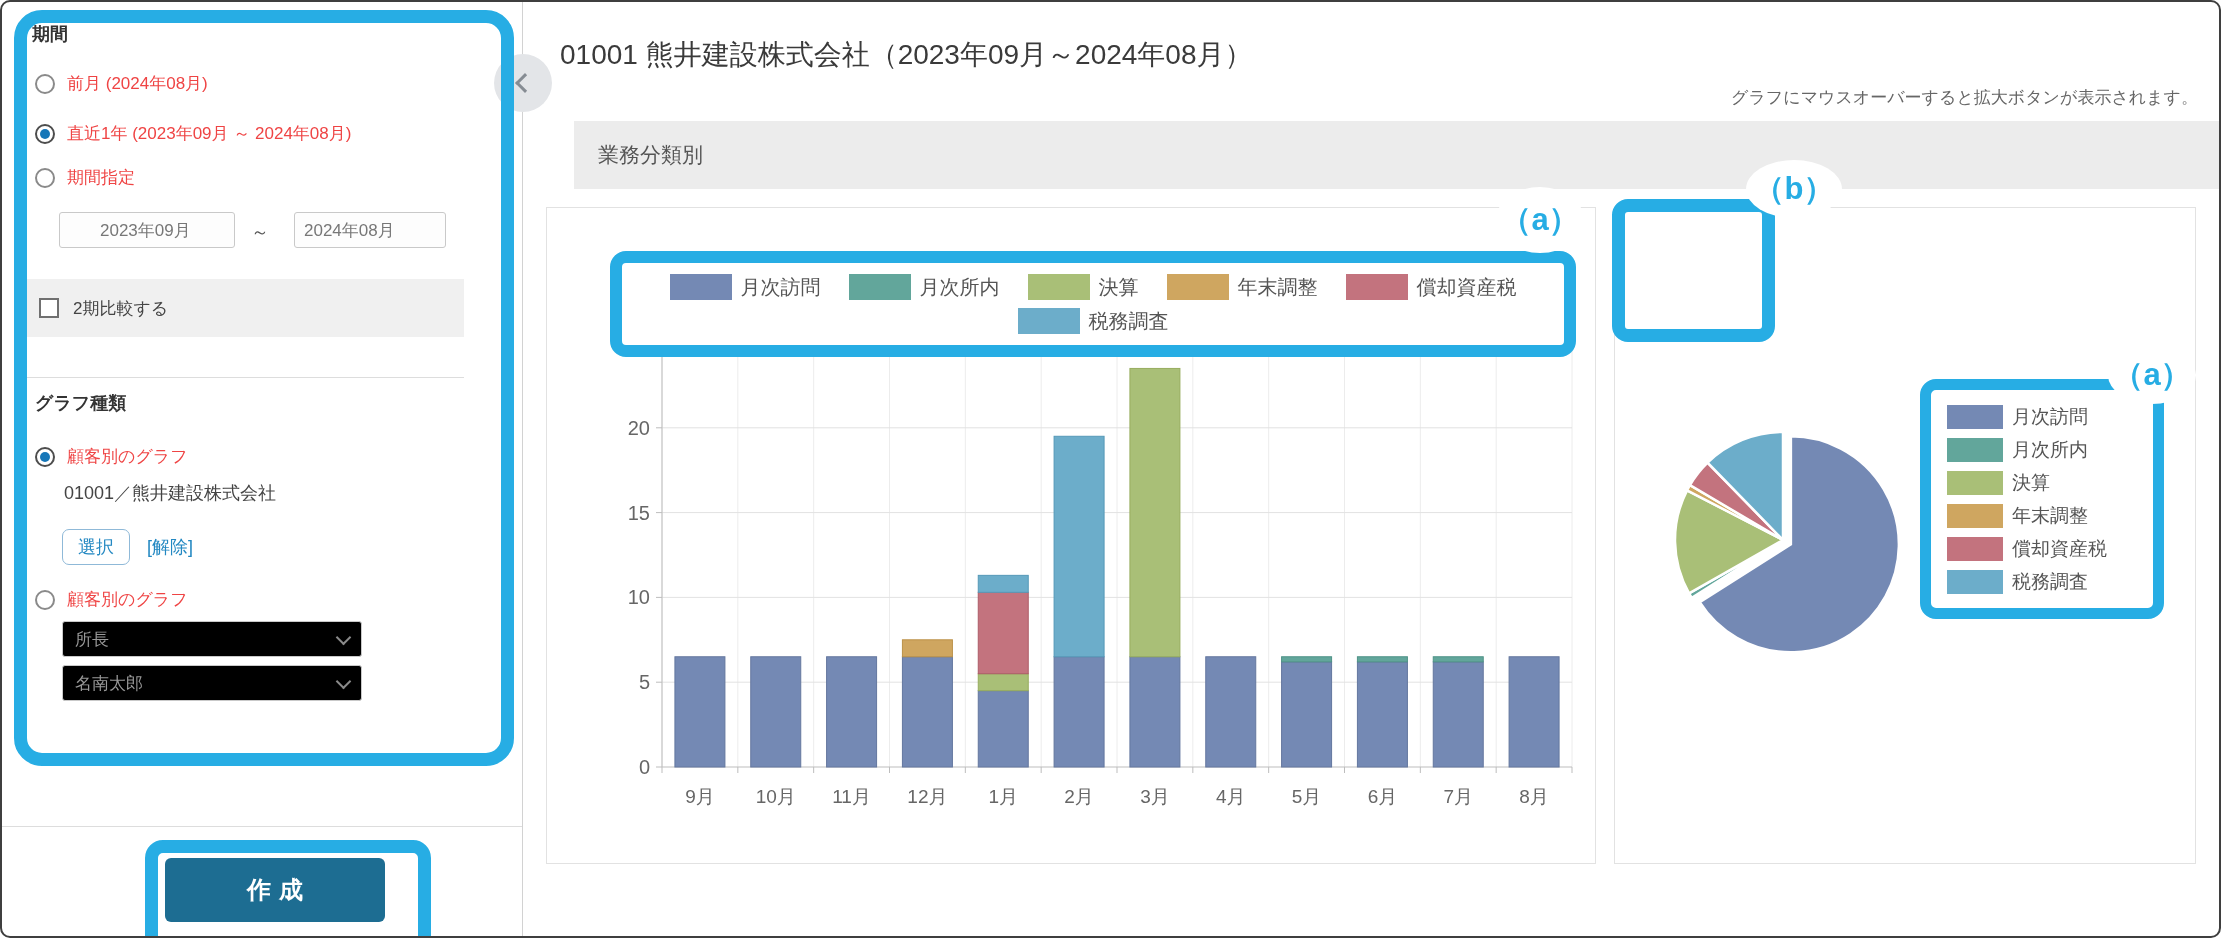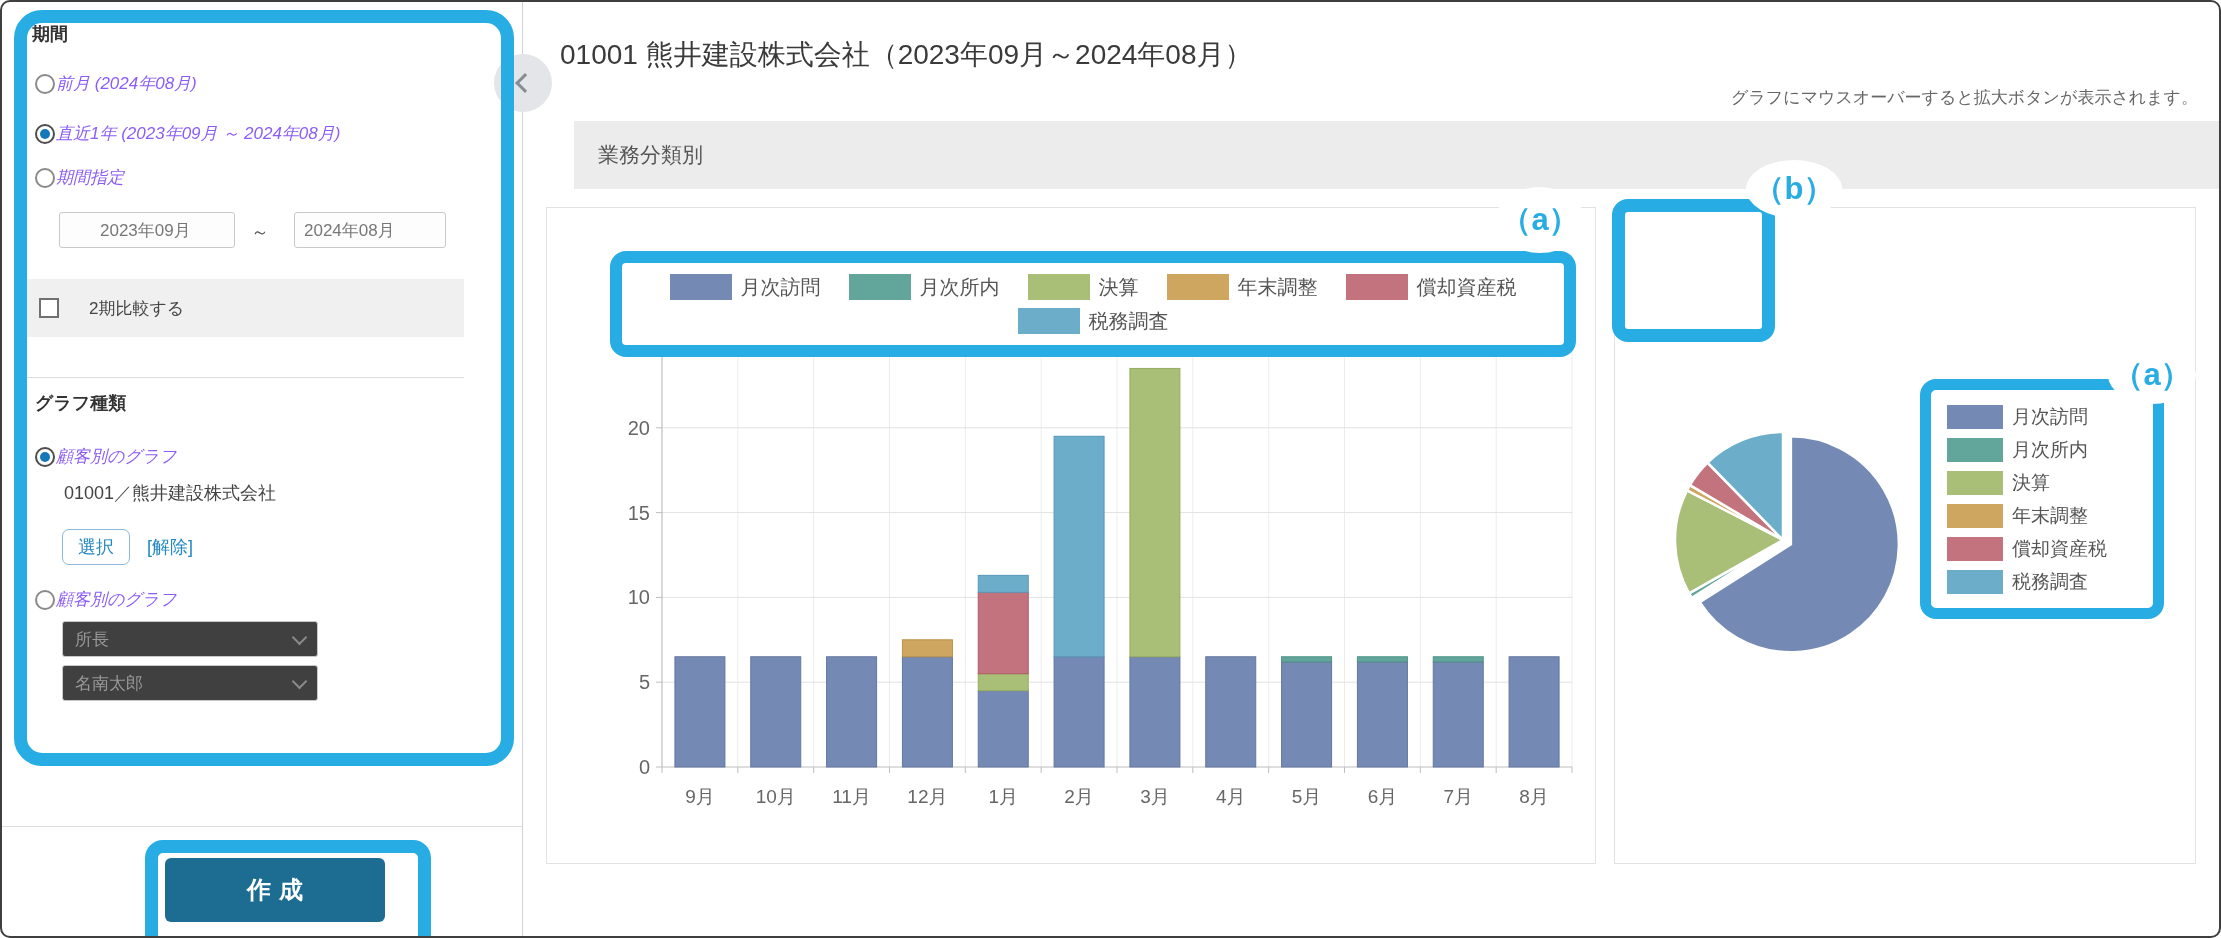"前月 (2024年08月)" .opt { color: #8b5cf6 -> #ef4444; font-style: italic -> none; gap: 1px -> 12px }
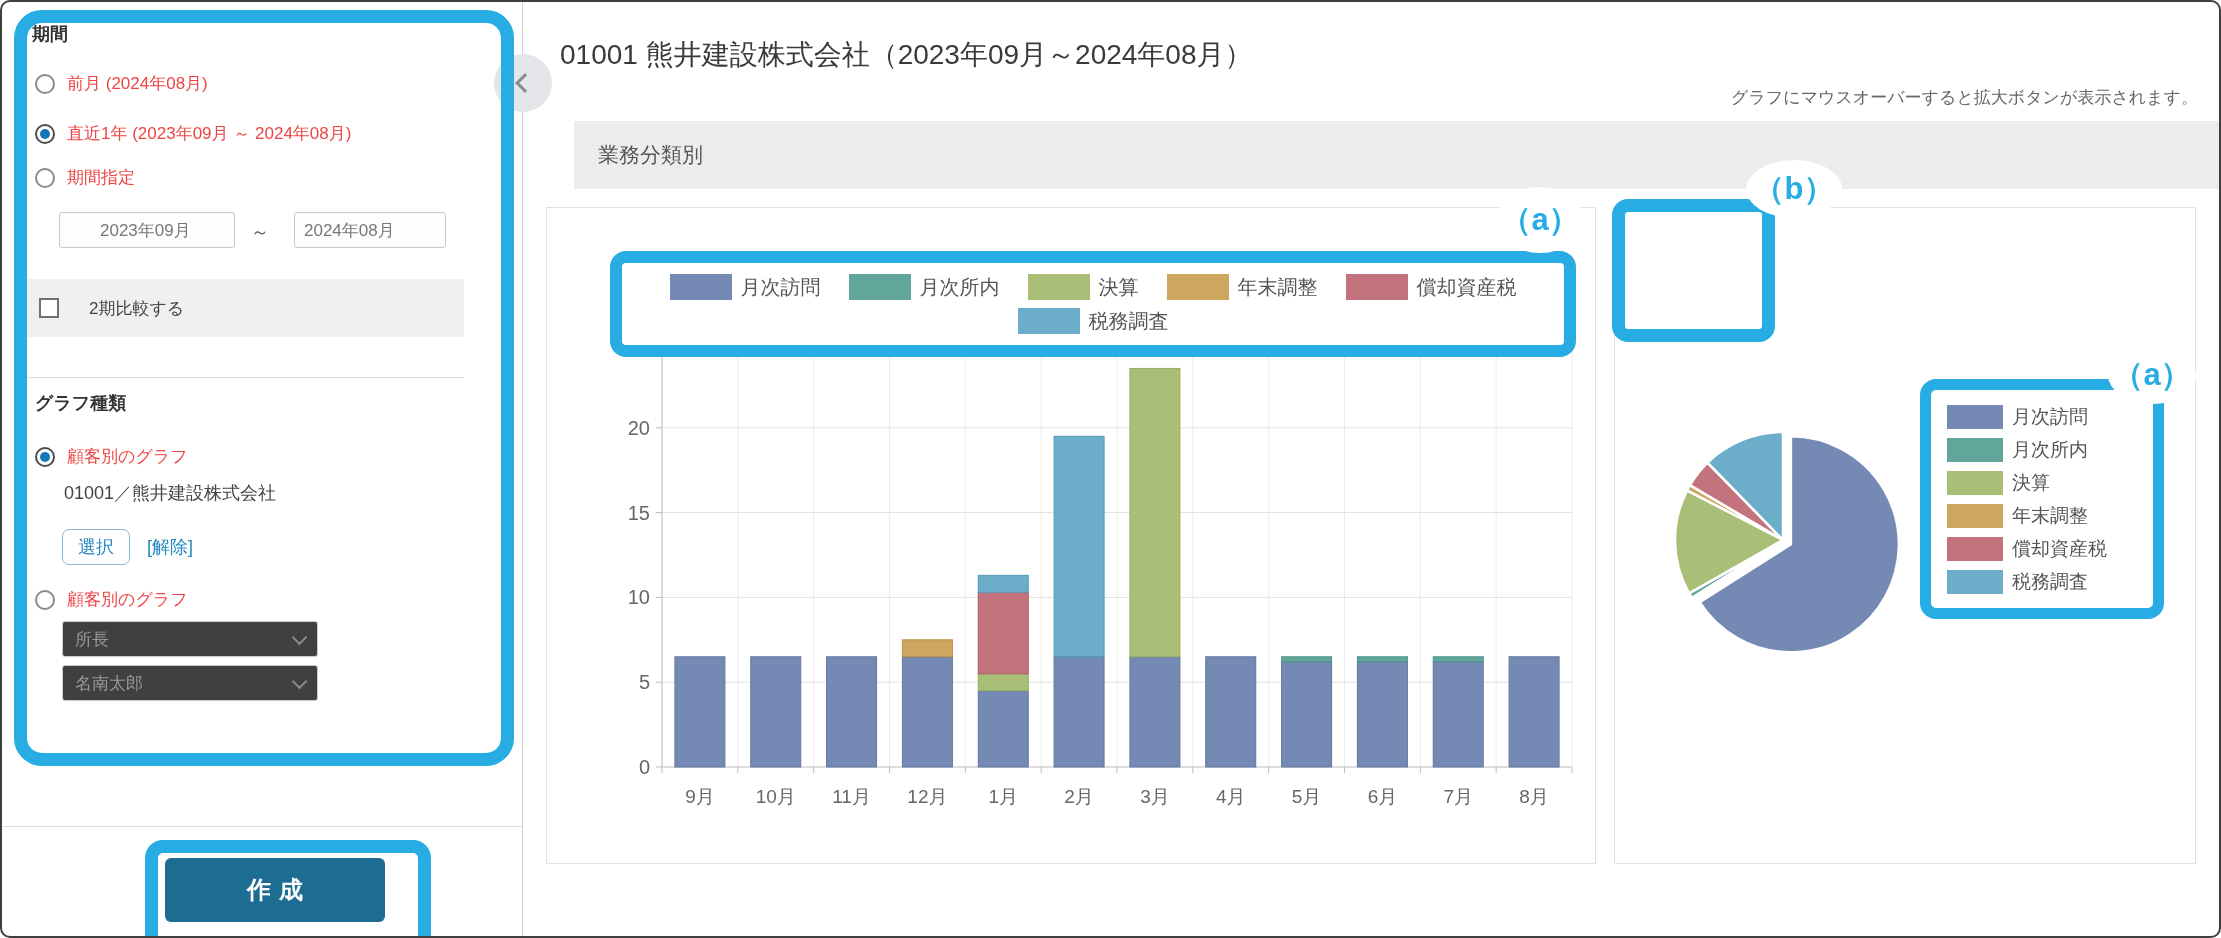"2期比較する" .cb-band { gap: 30px -> 14px }
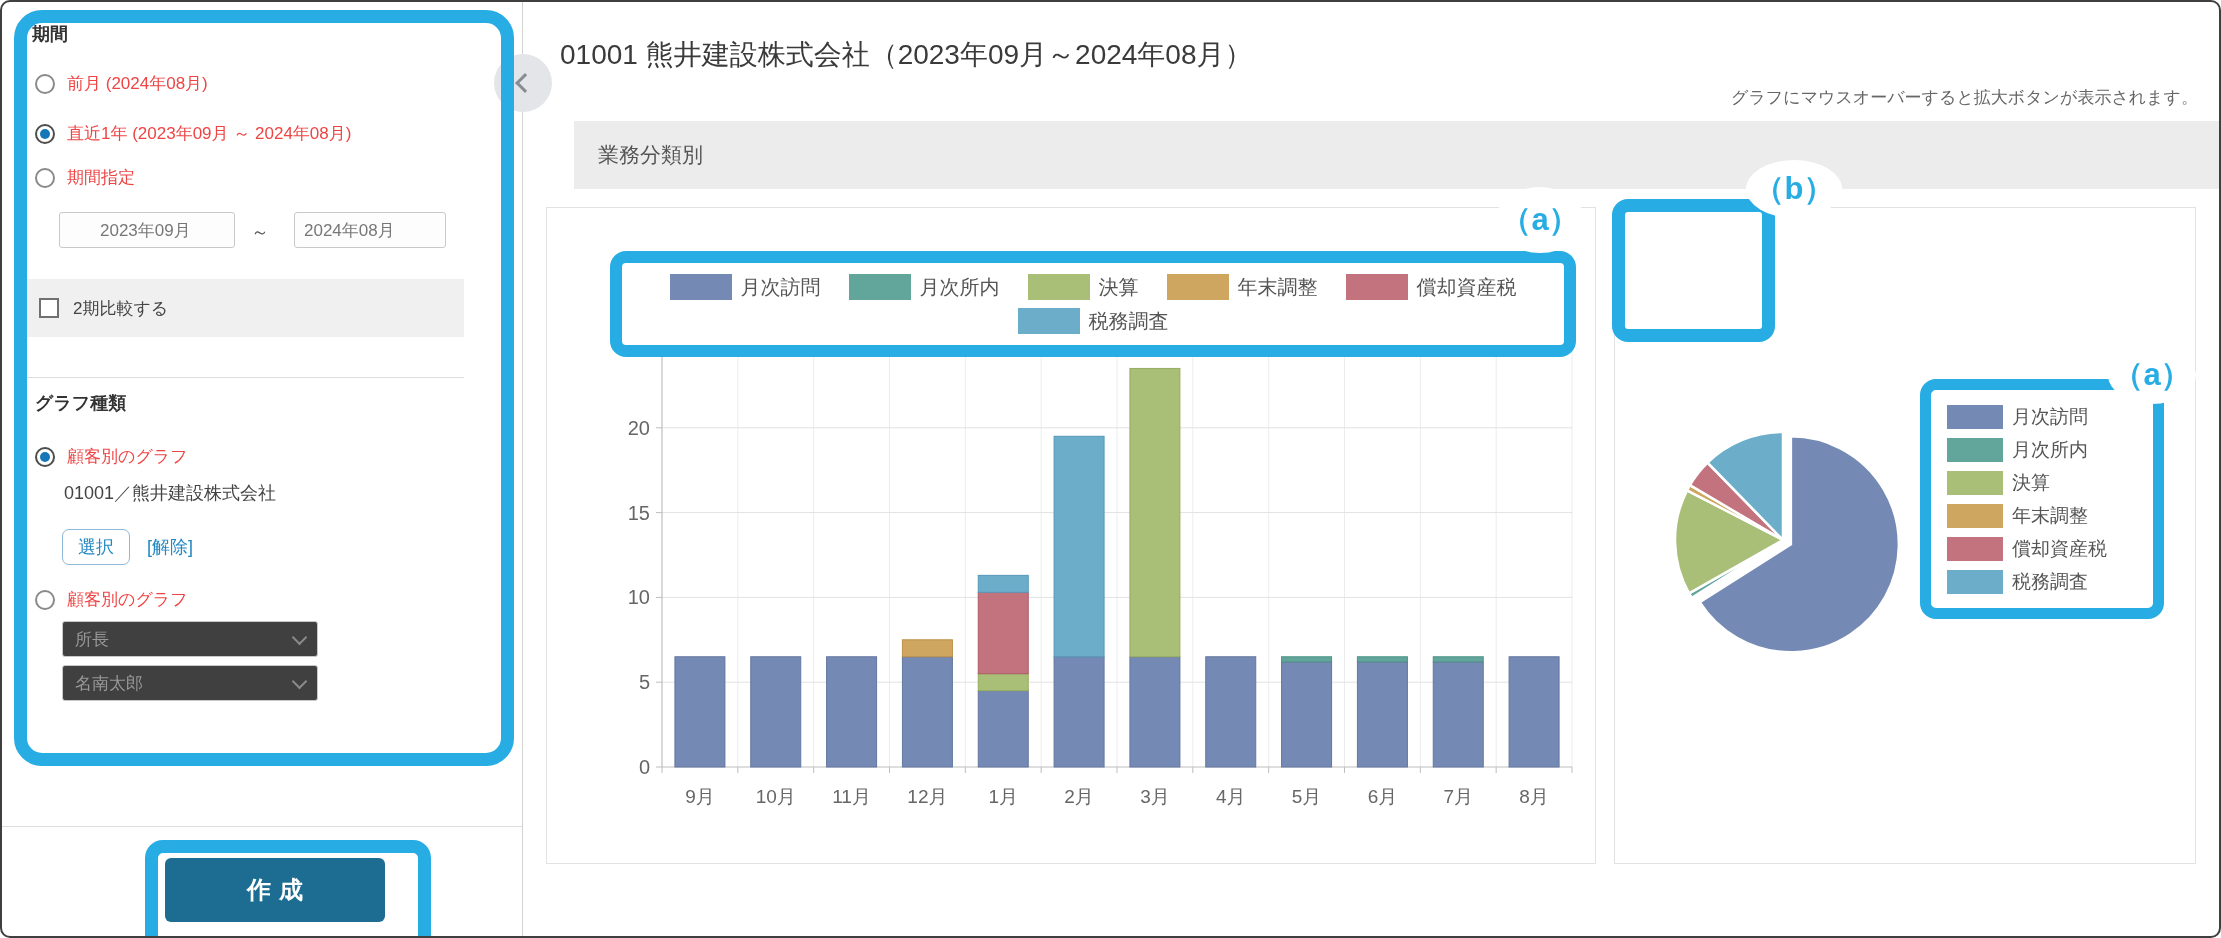"所長" .selectbox { background: #404040 -> #000000; width: 256px -> 300px }
